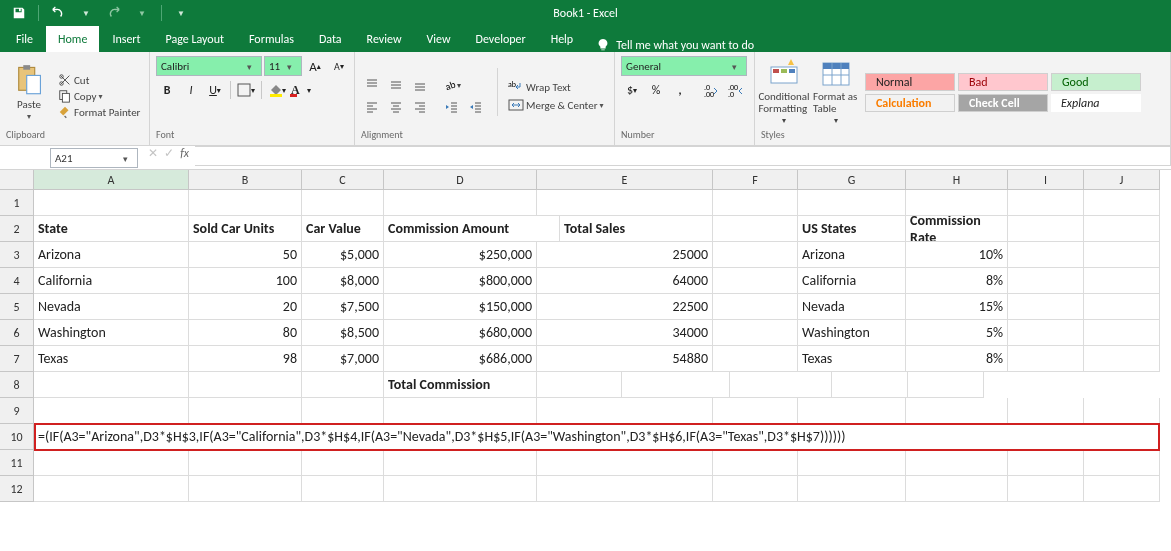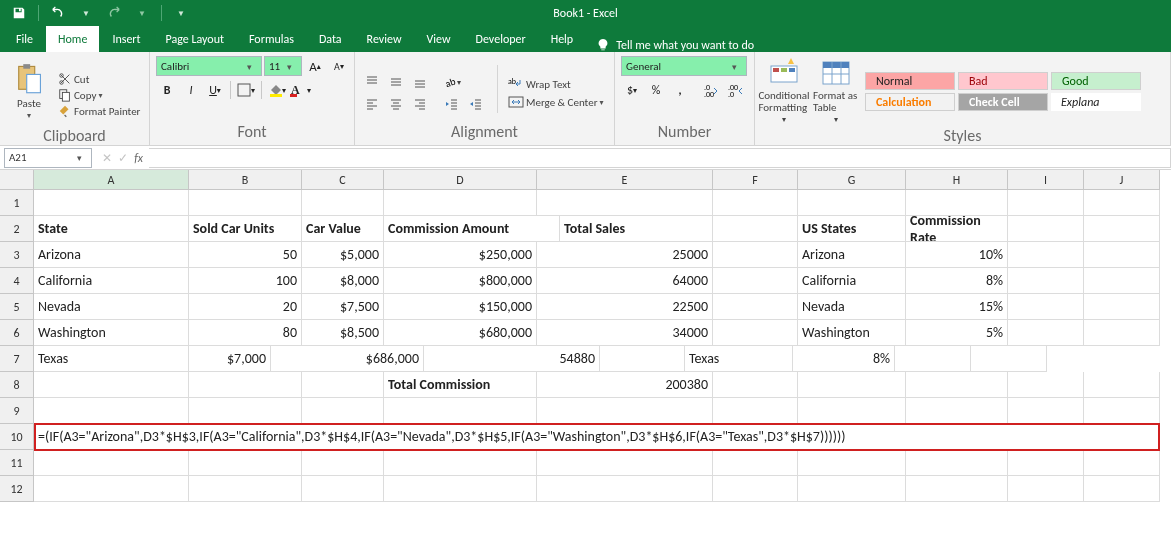"Clipboard" .group-label { font-size: 16px -> 10px; text-align: center -> left }
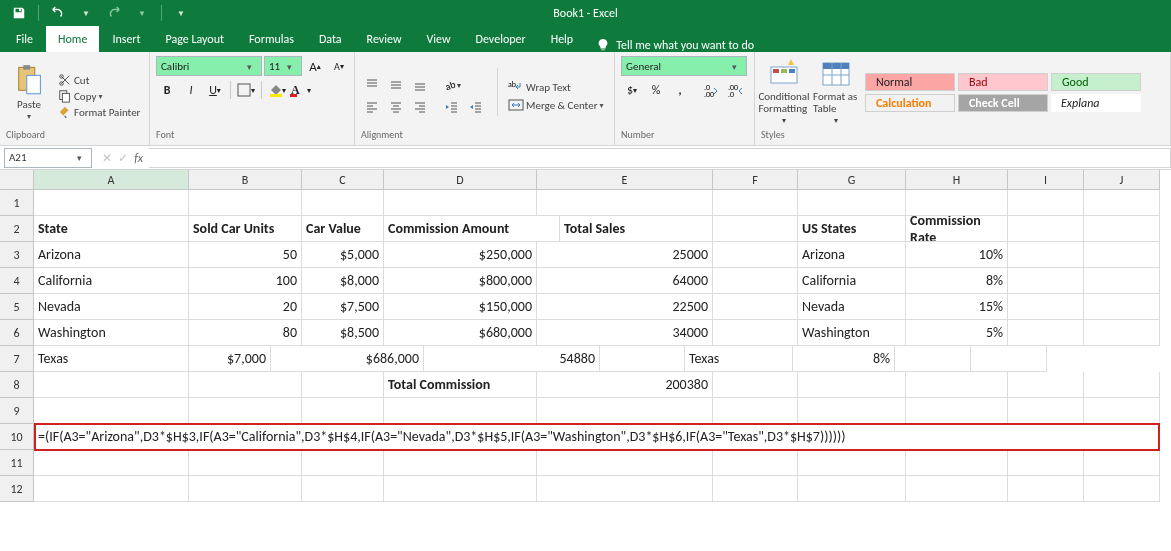"A21" .fbar-row { align-items: center -> flex-start; padding-left: none -> 46px }
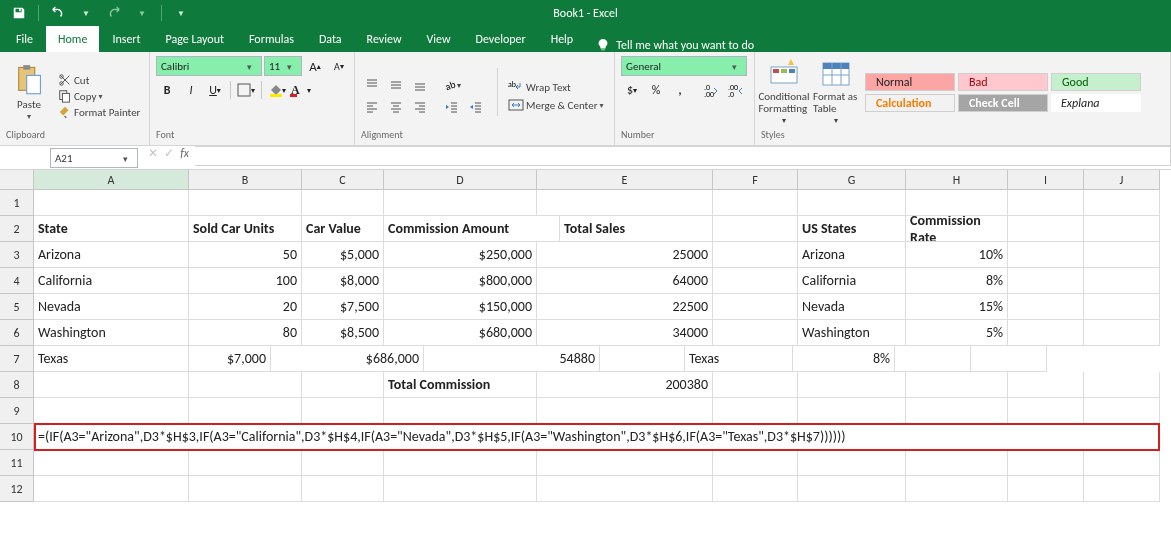"98" div.cell { html: none -> <div>98</div> }
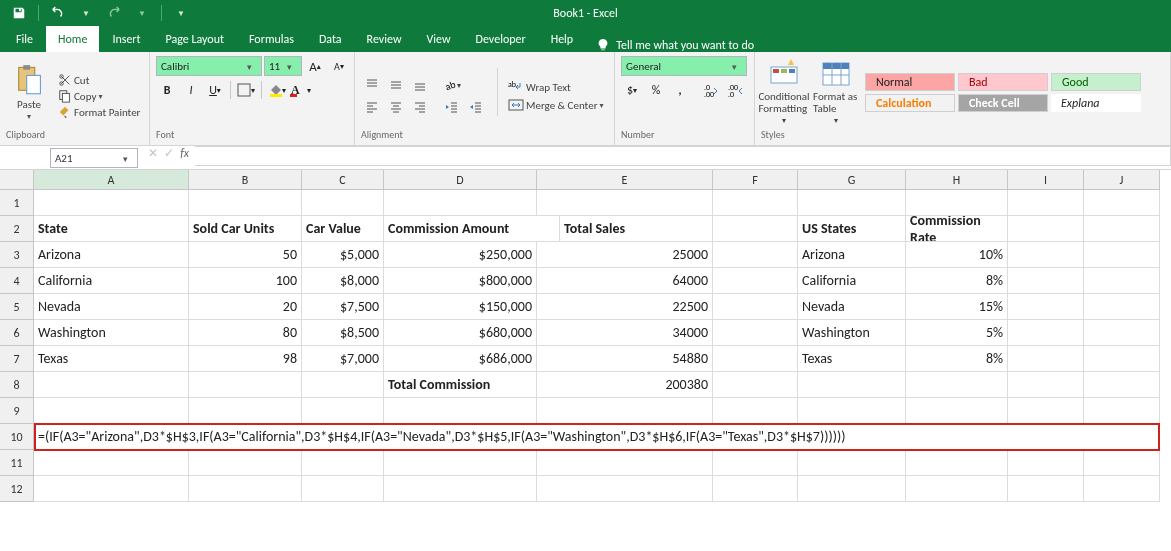"200380" div.cell { html: <div>200380</div> -> none }
